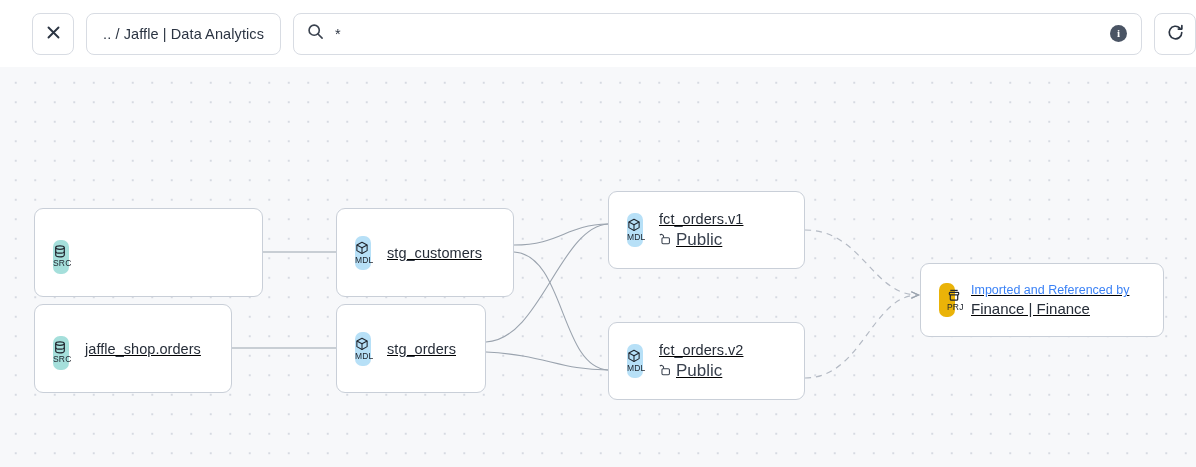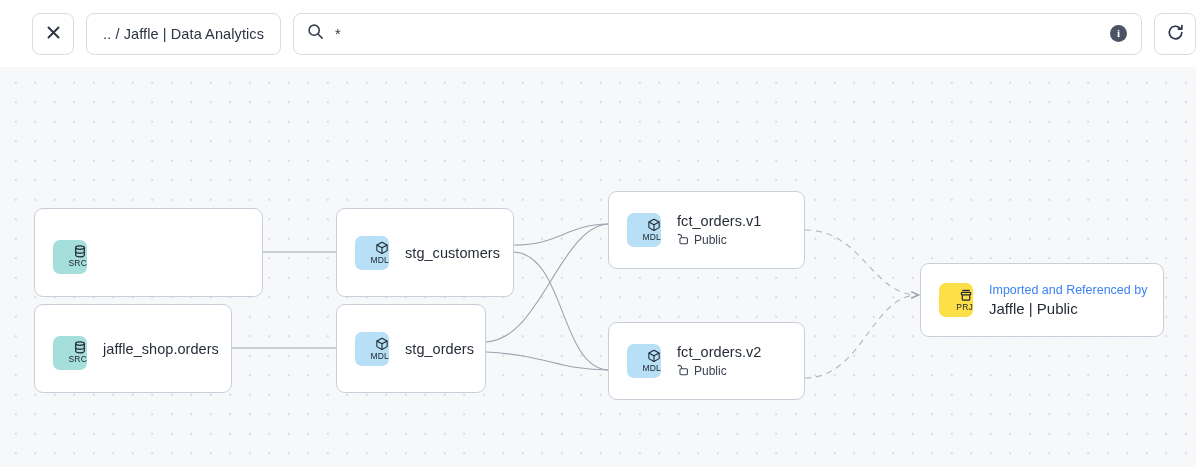"fct_orders.v1" .node-text { text-decoration: none -> underline }
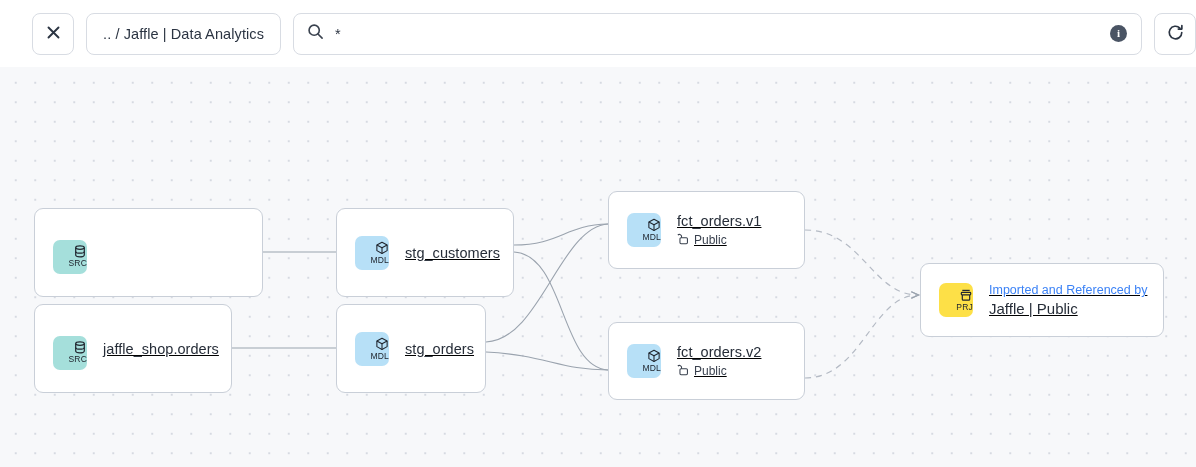"MDL" .badge { align-items: flex-end -> flex-start; width: 34px -> 16px }
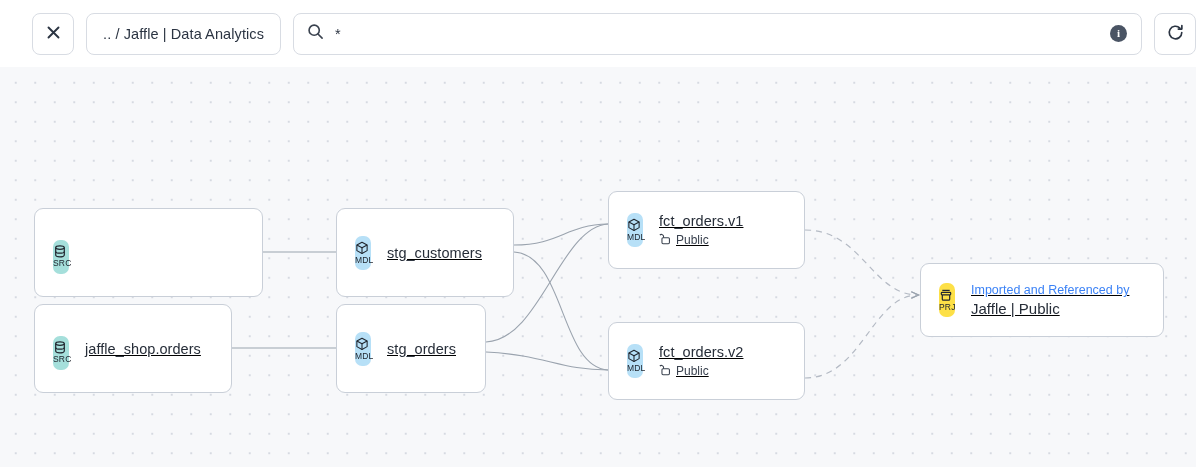"Public" .node-sub { font-size: 12px -> 17px }
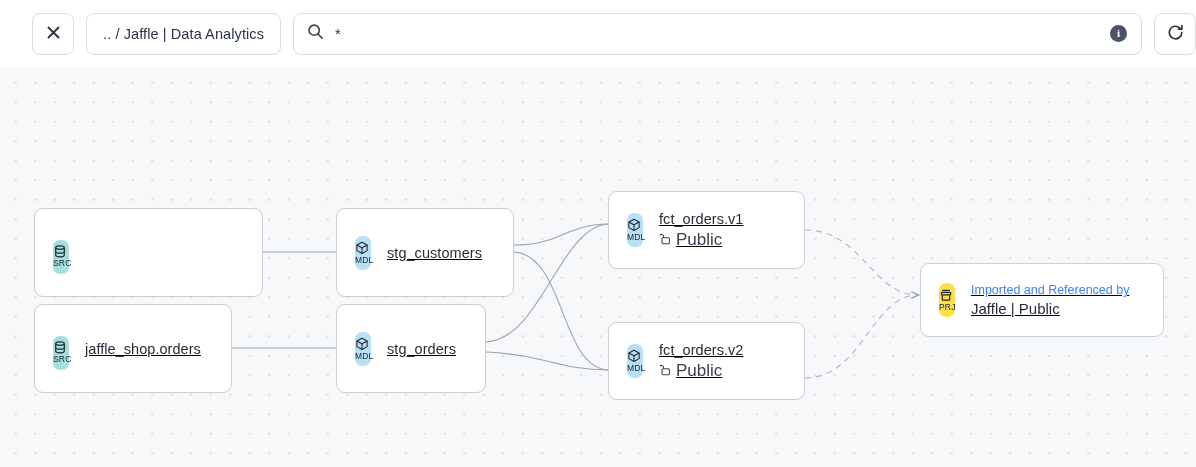"PRJ" .badge-prj { background: #fde047 -> #eab308; padding-left: none -> 8px }
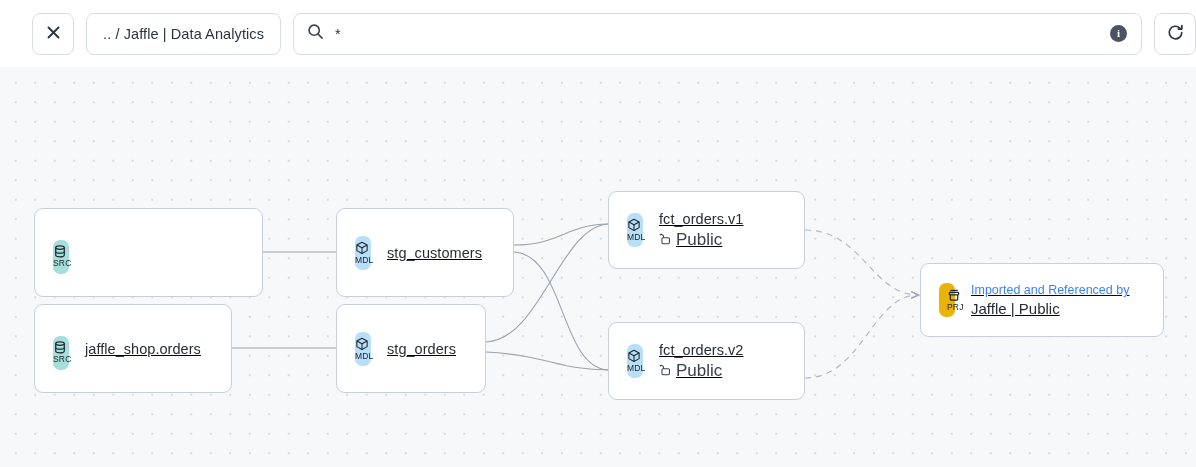"Jaffle | Public" div.node-name-big { text: Jaffle | Public -> Finance | Finance }
